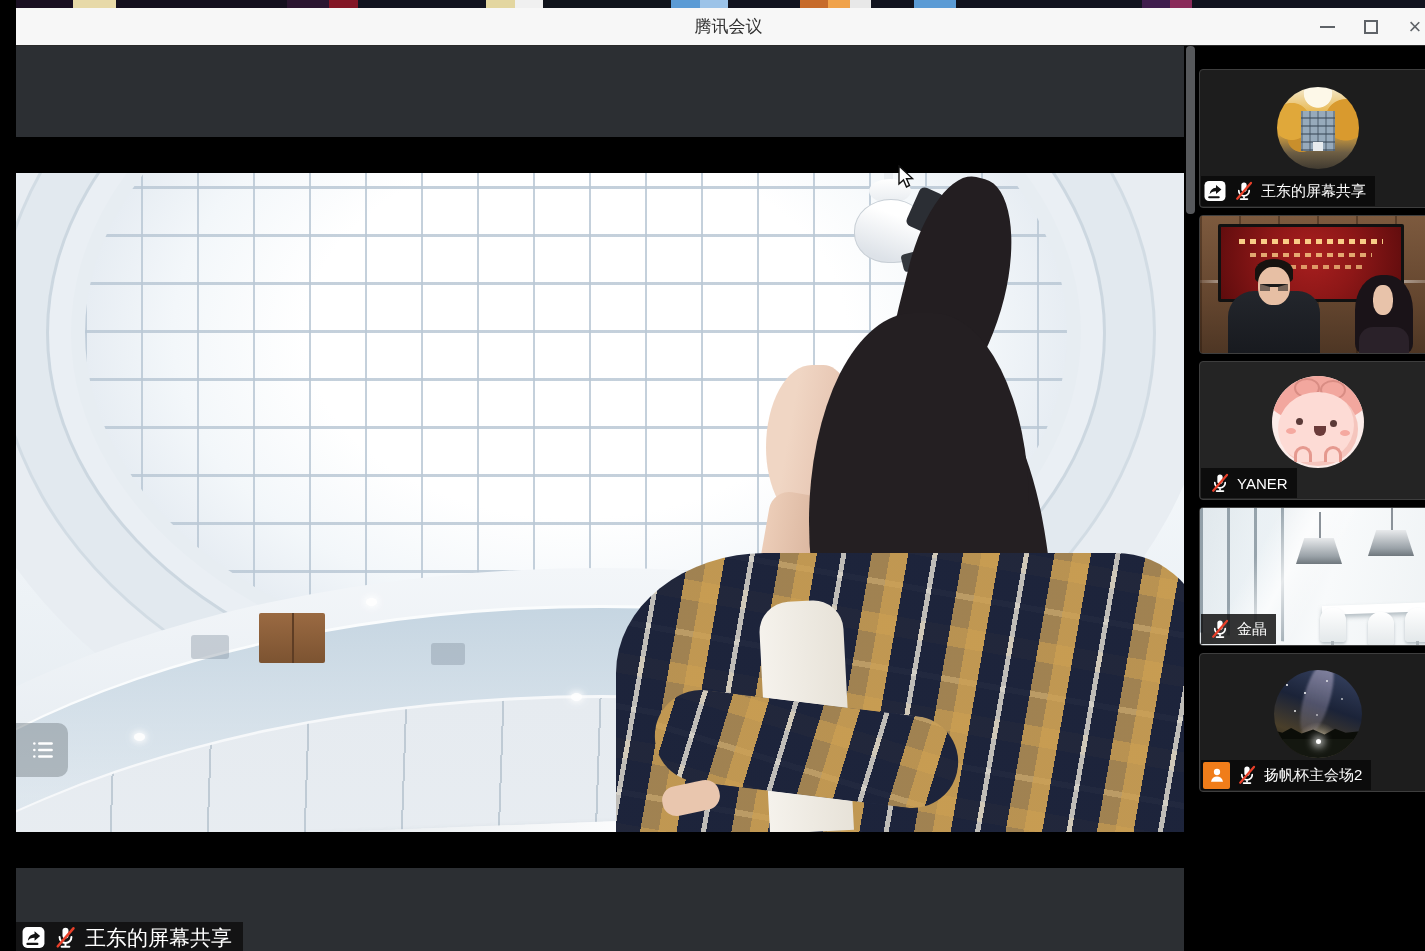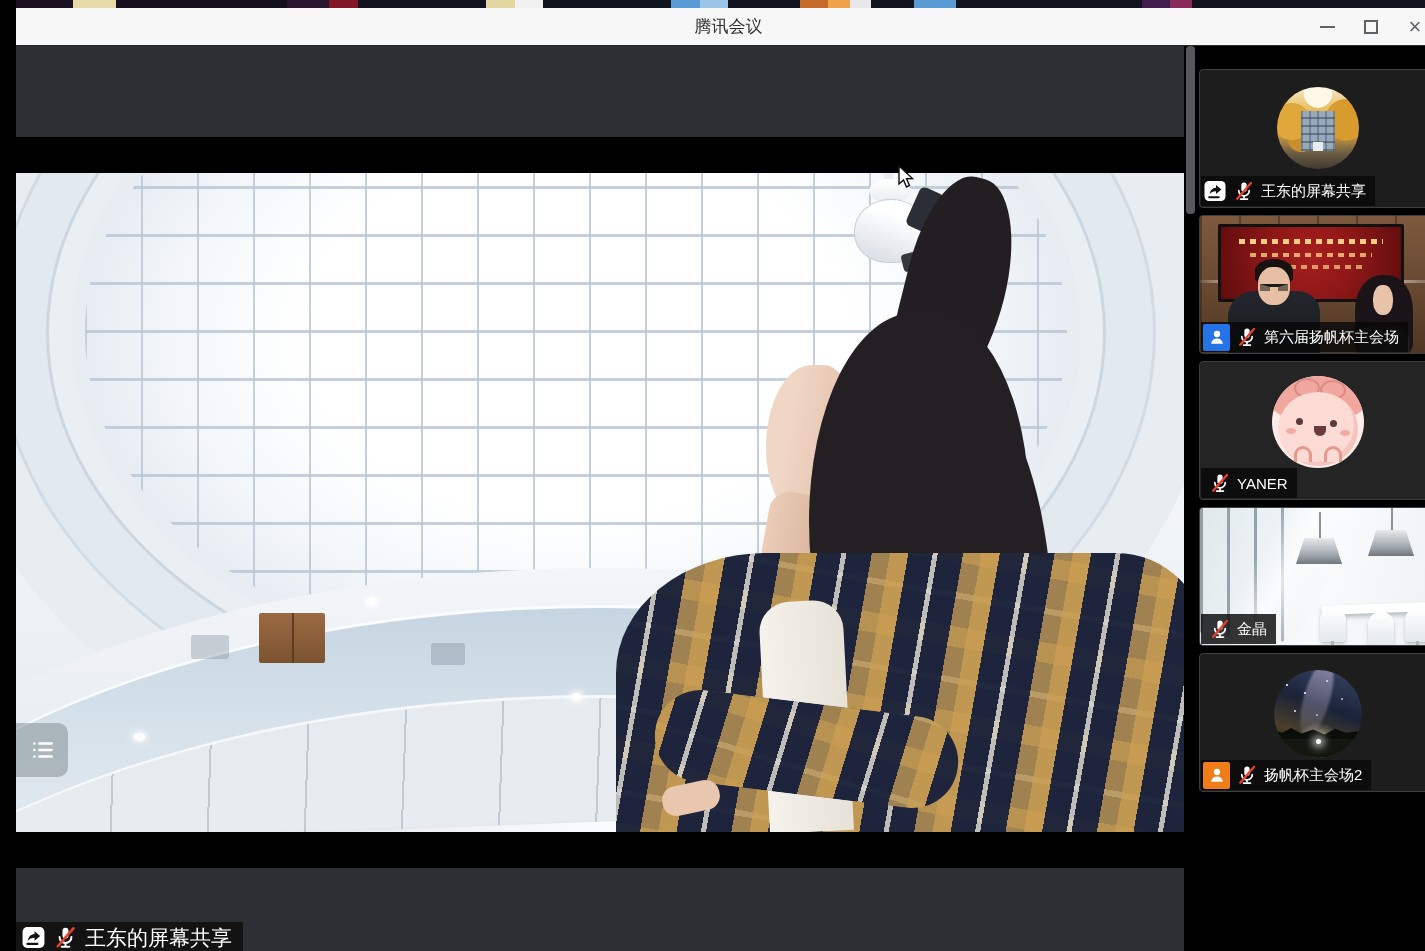"第六届扬帆杯主会场" div.tile-label { html: <div> <div> <svg> <circle></circle> <path></path> </svg> </div> <svg> <rect></rect> <path></path> <line></line> <line></line> <line></line> </svg> <span>第六届扬帆杯主会场</span> </div> -> none }
